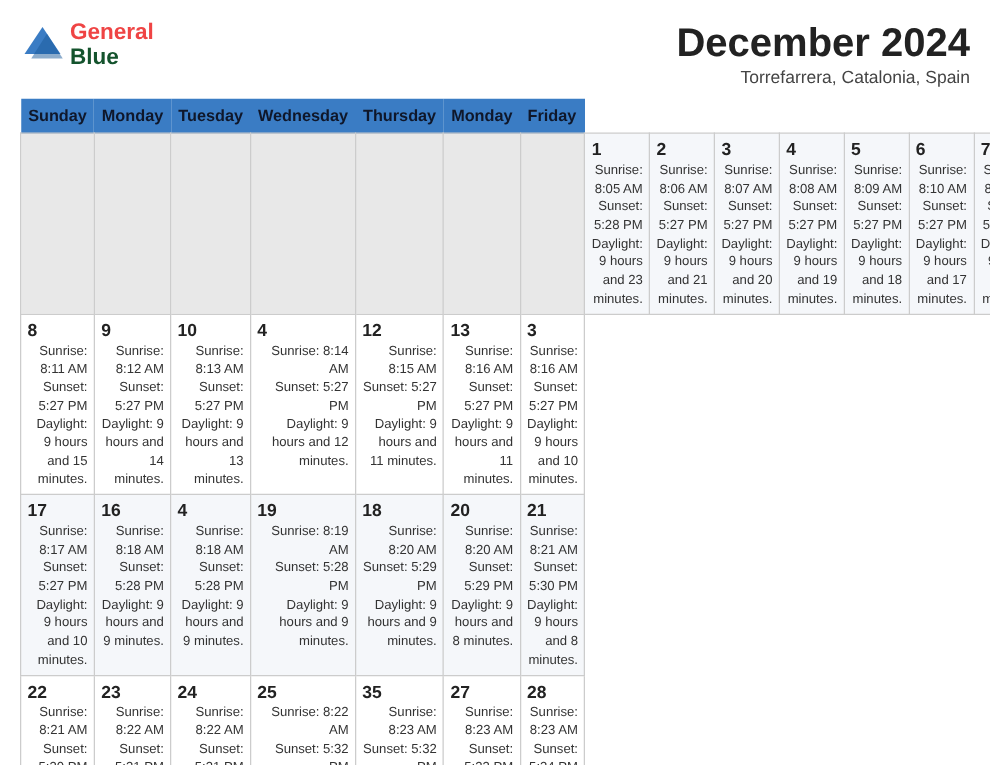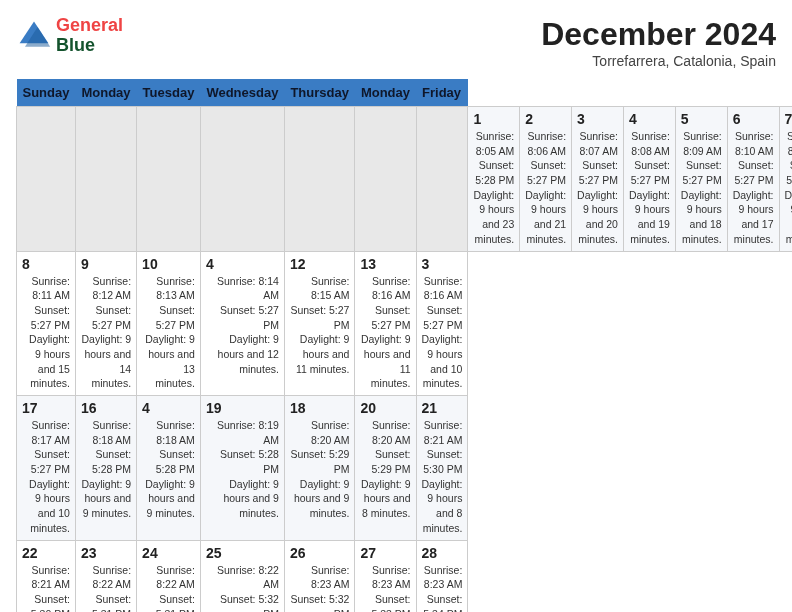"26" span.day-num { text: 26 -> 35 }
